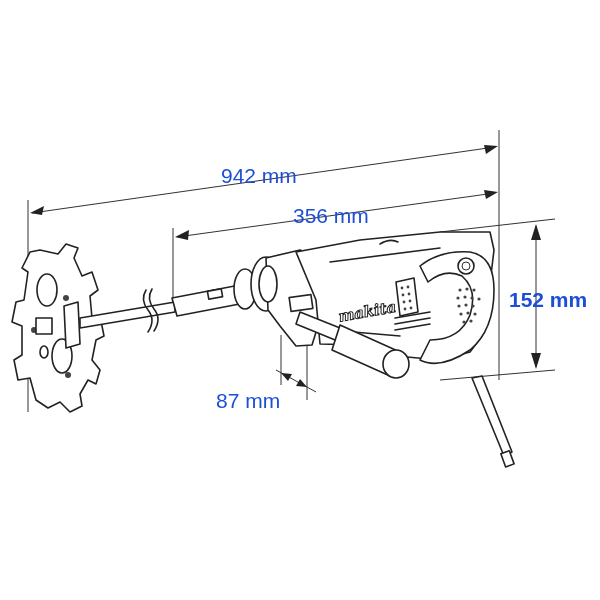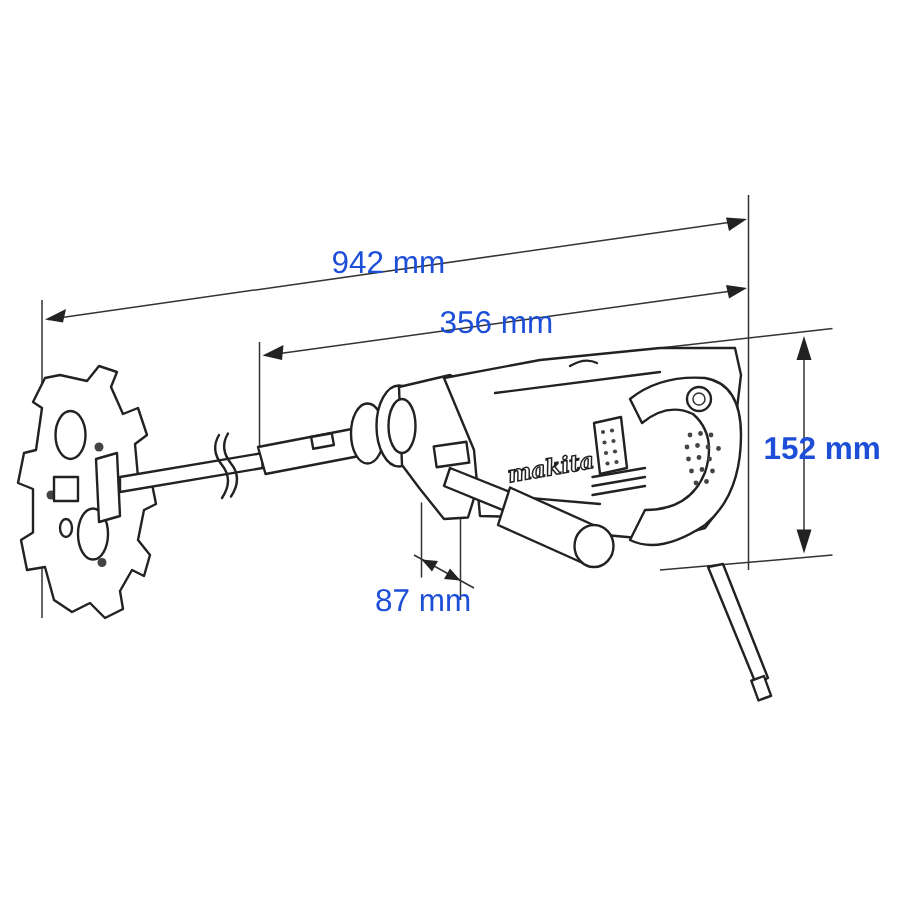"87 mm" div.dim-label { margin-left: 34px -> none }
